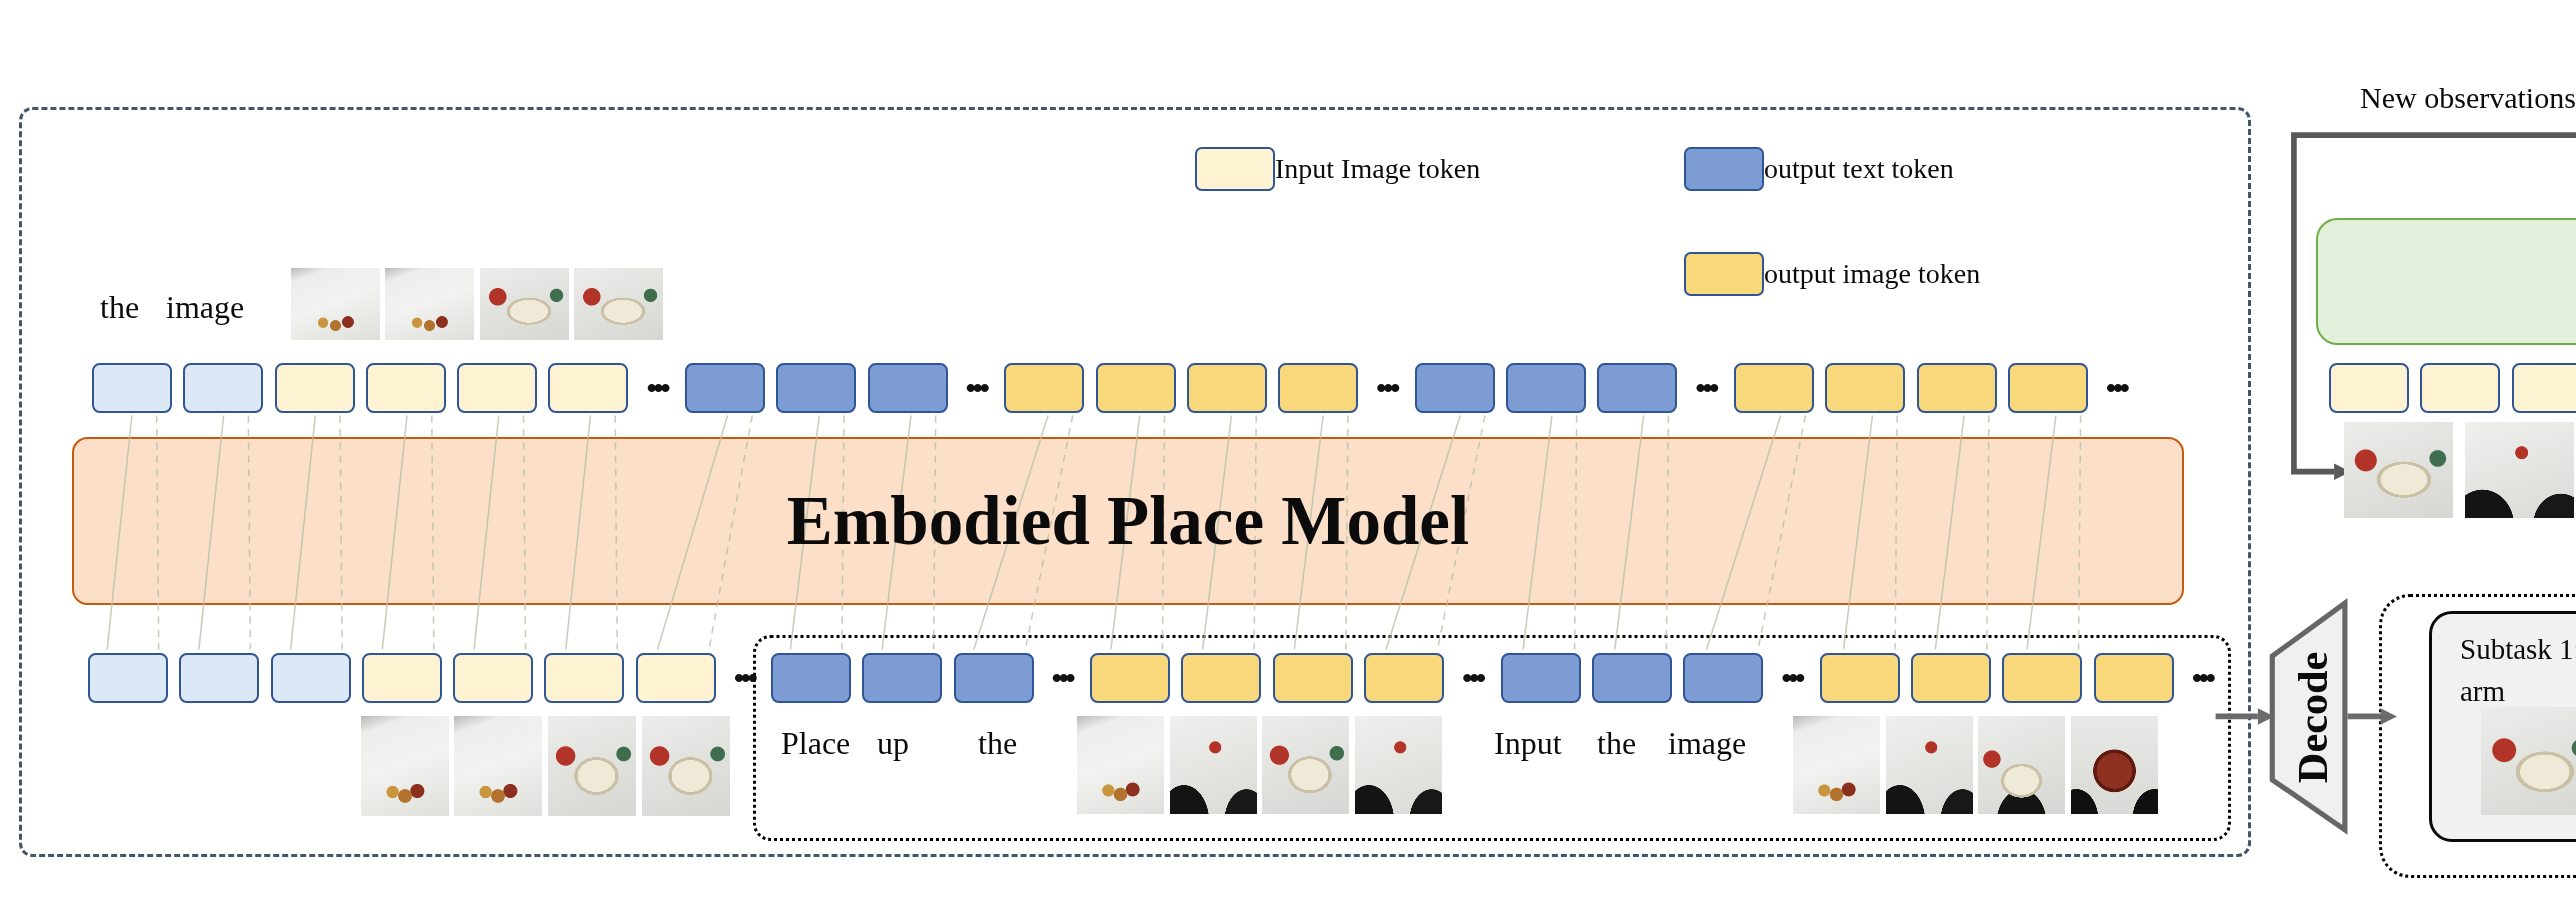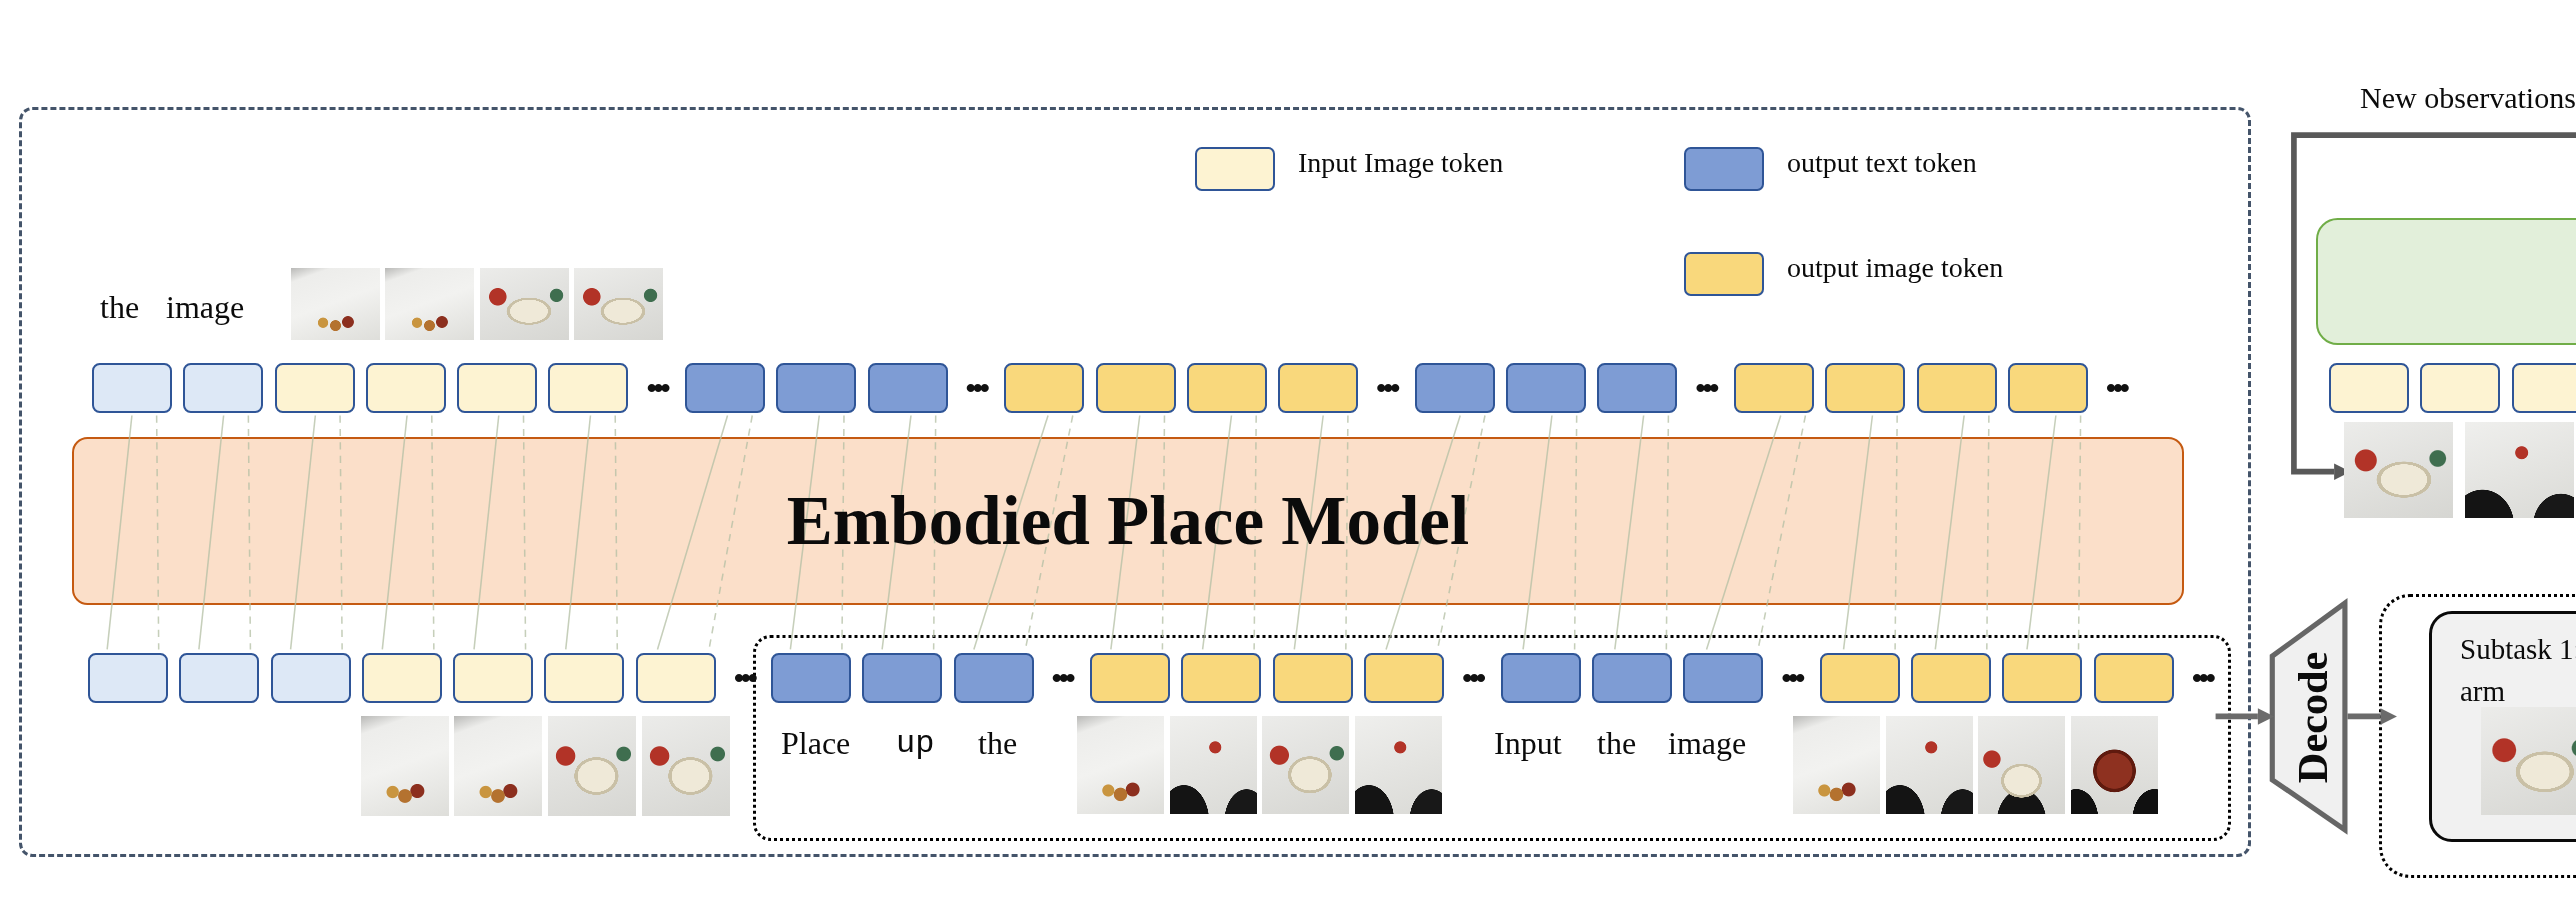"Input Image token" .leg { align-items: flex-start -> center; gap: 23px -> none }
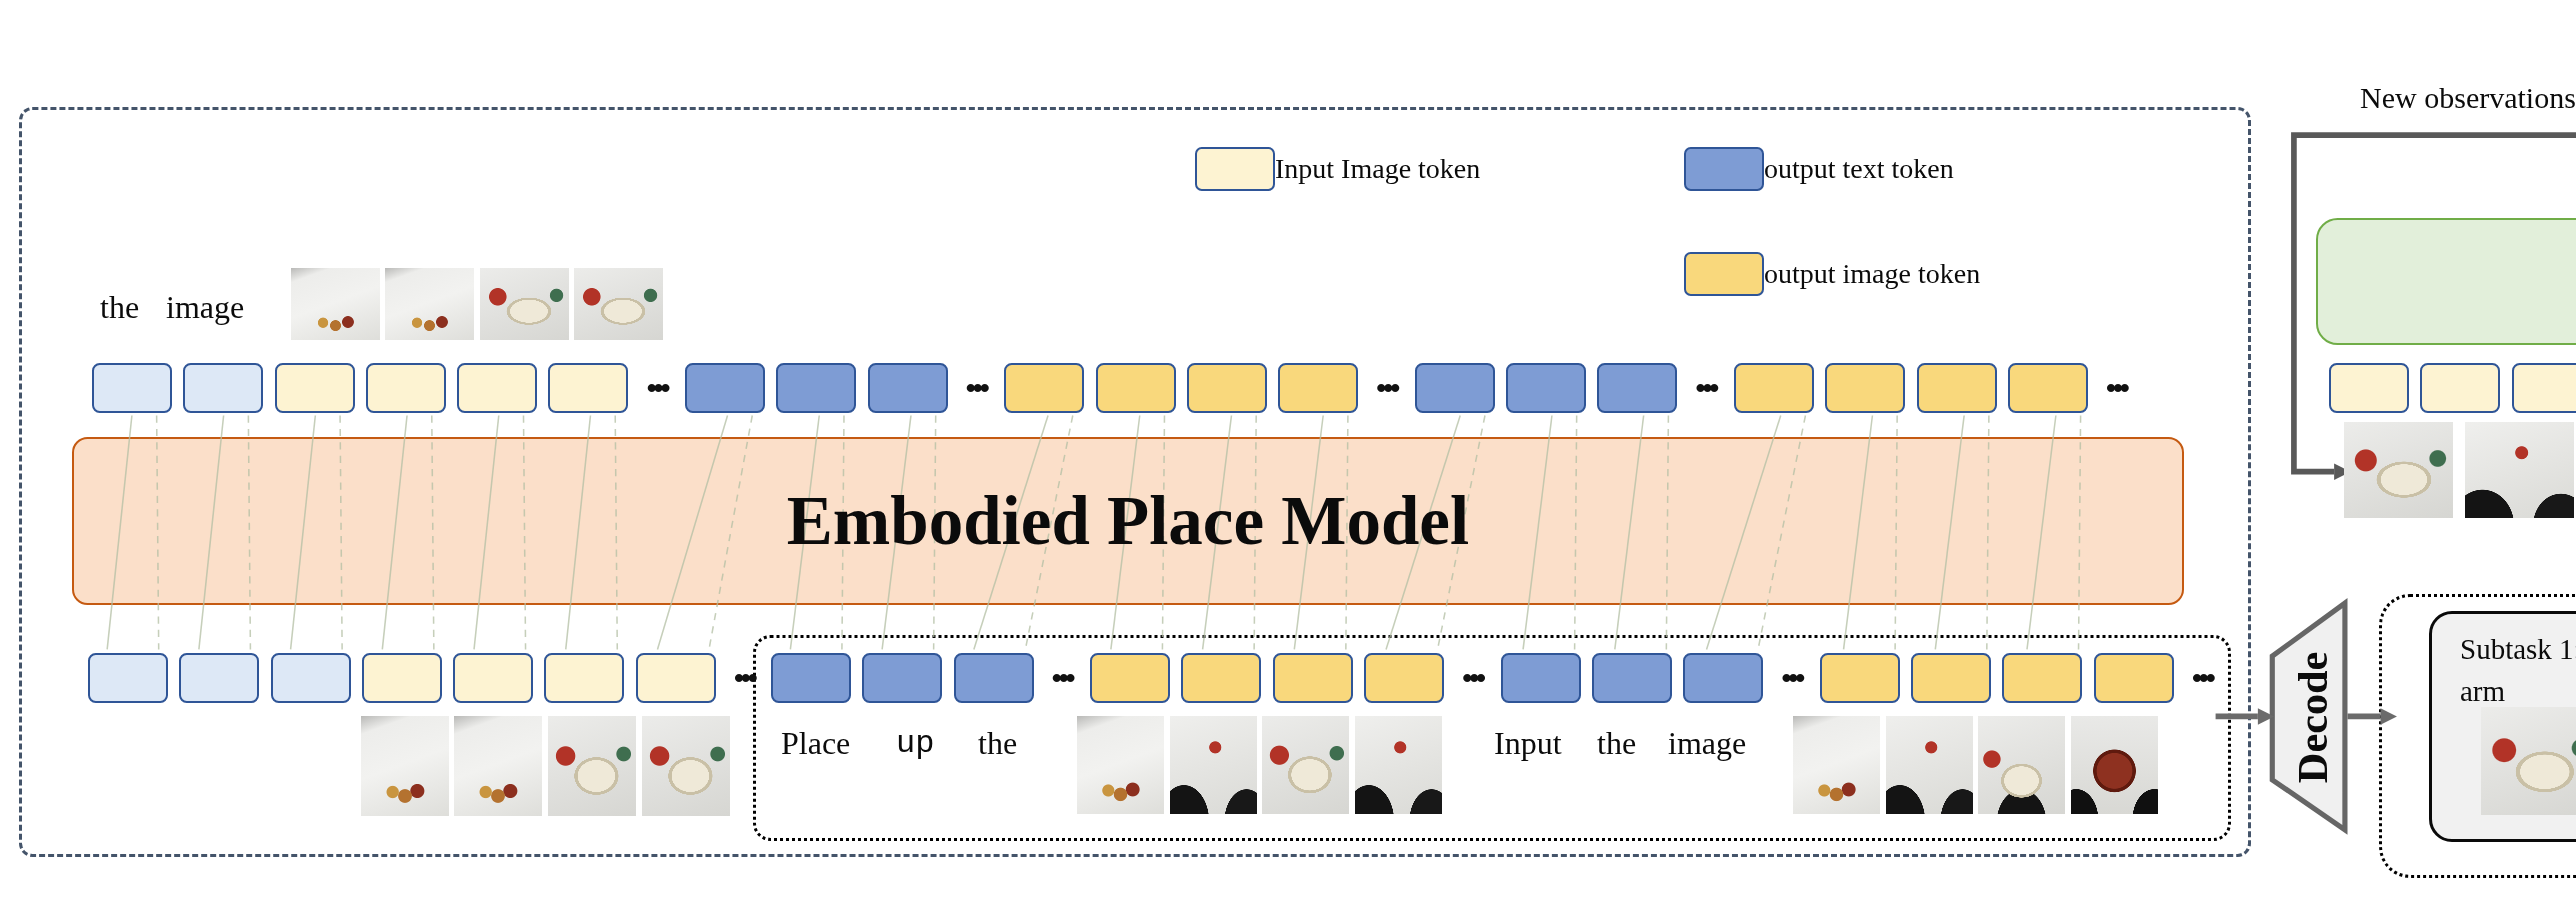"up" span.word { font-family: Liberation Mono, monospace -> none; left: 896px -> 877px }
